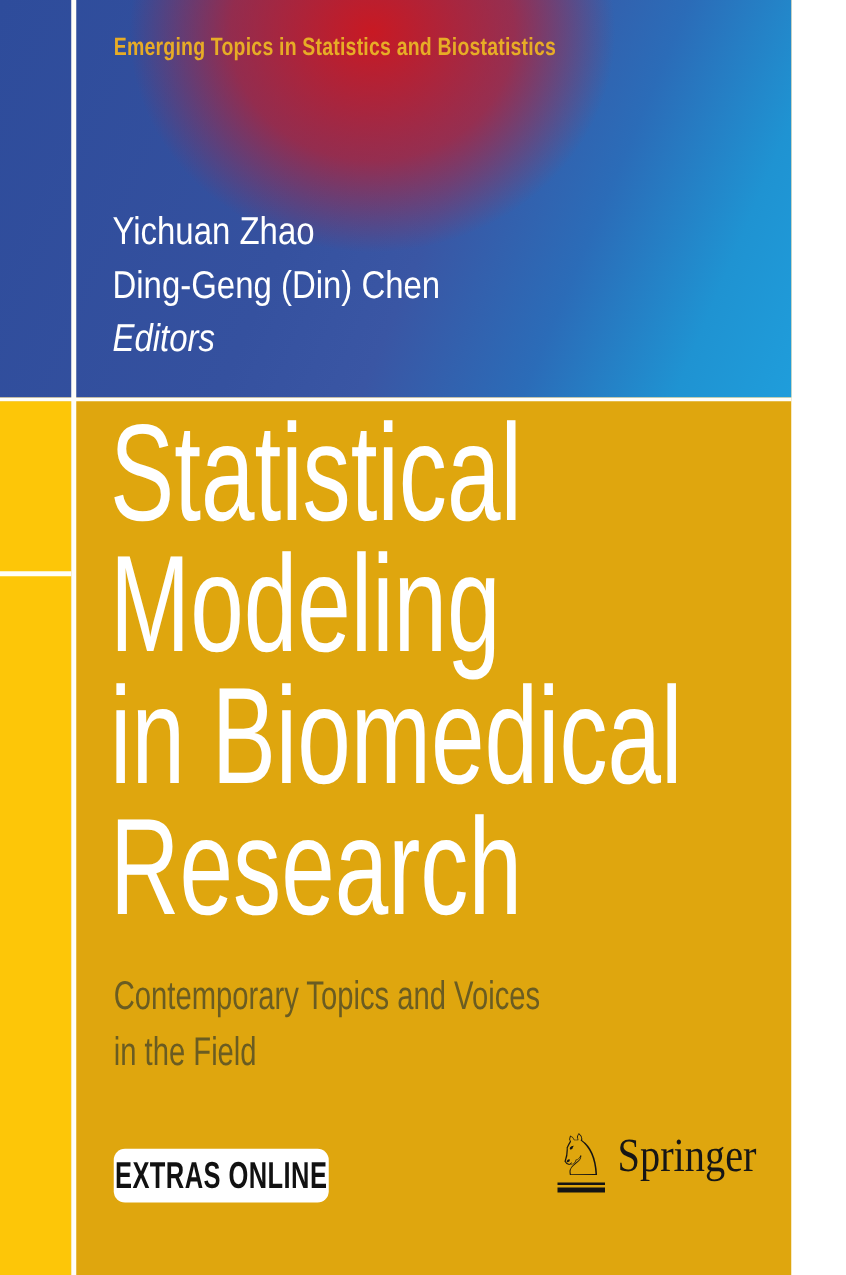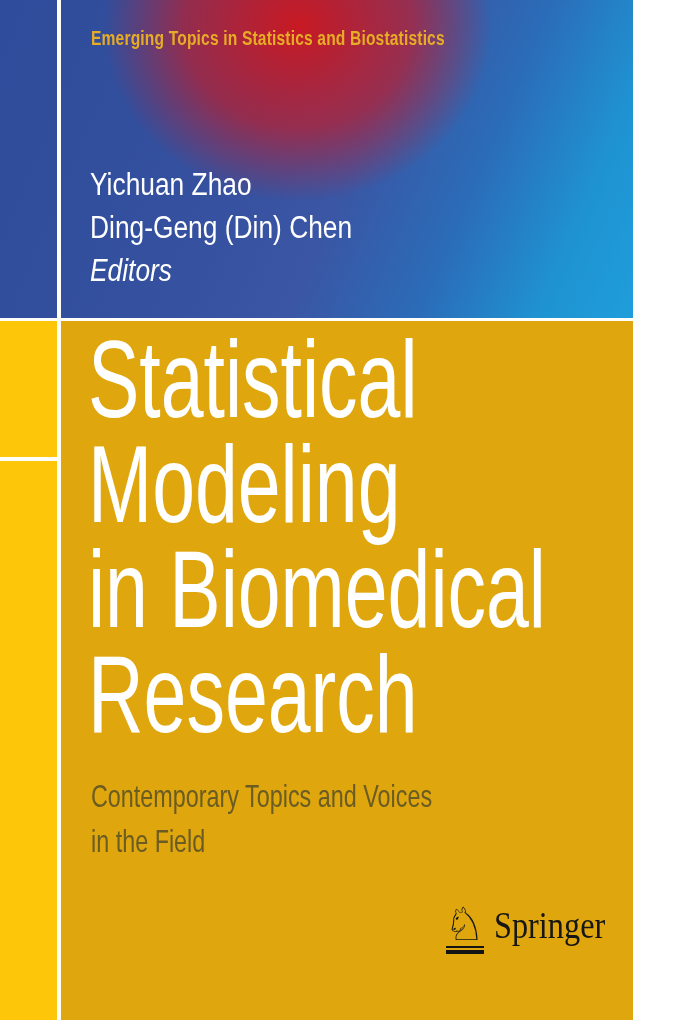"EXTRAS ONLINE" div.extras-badge { html: none -> <div> <span>EXTRAS ONLINE</span> </div> }
